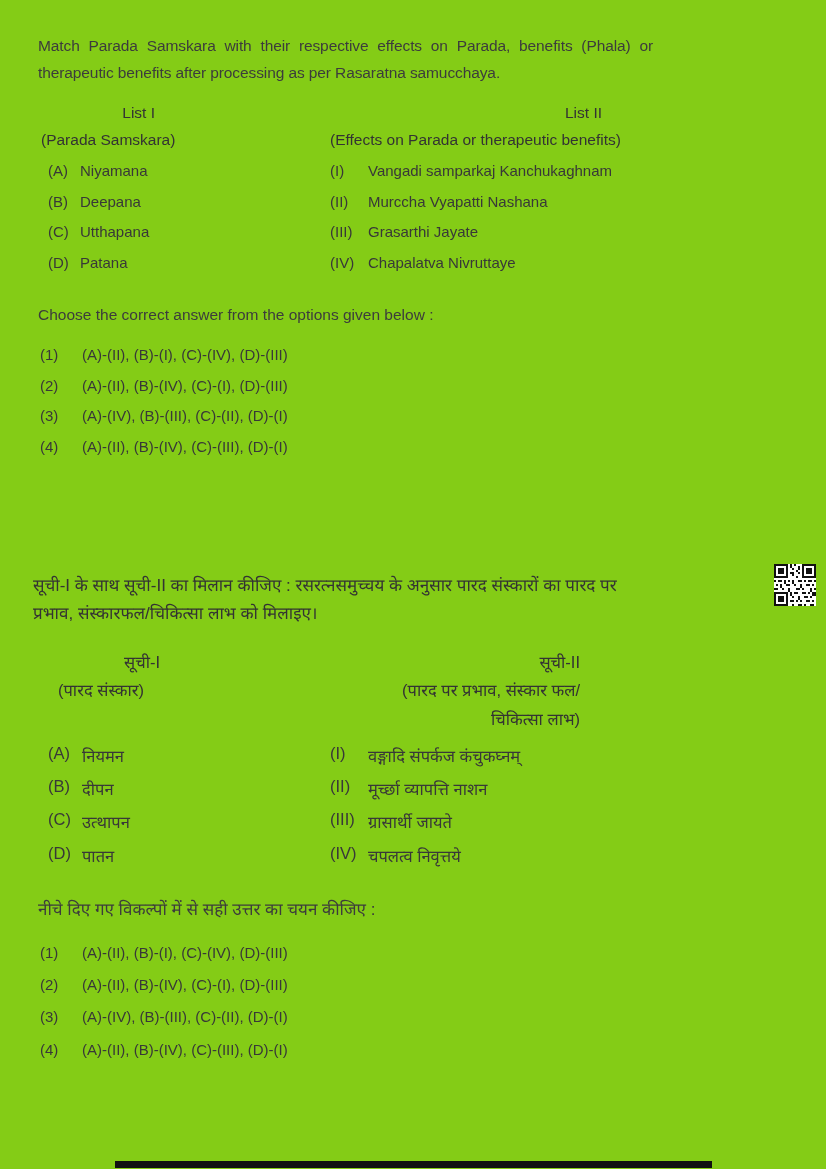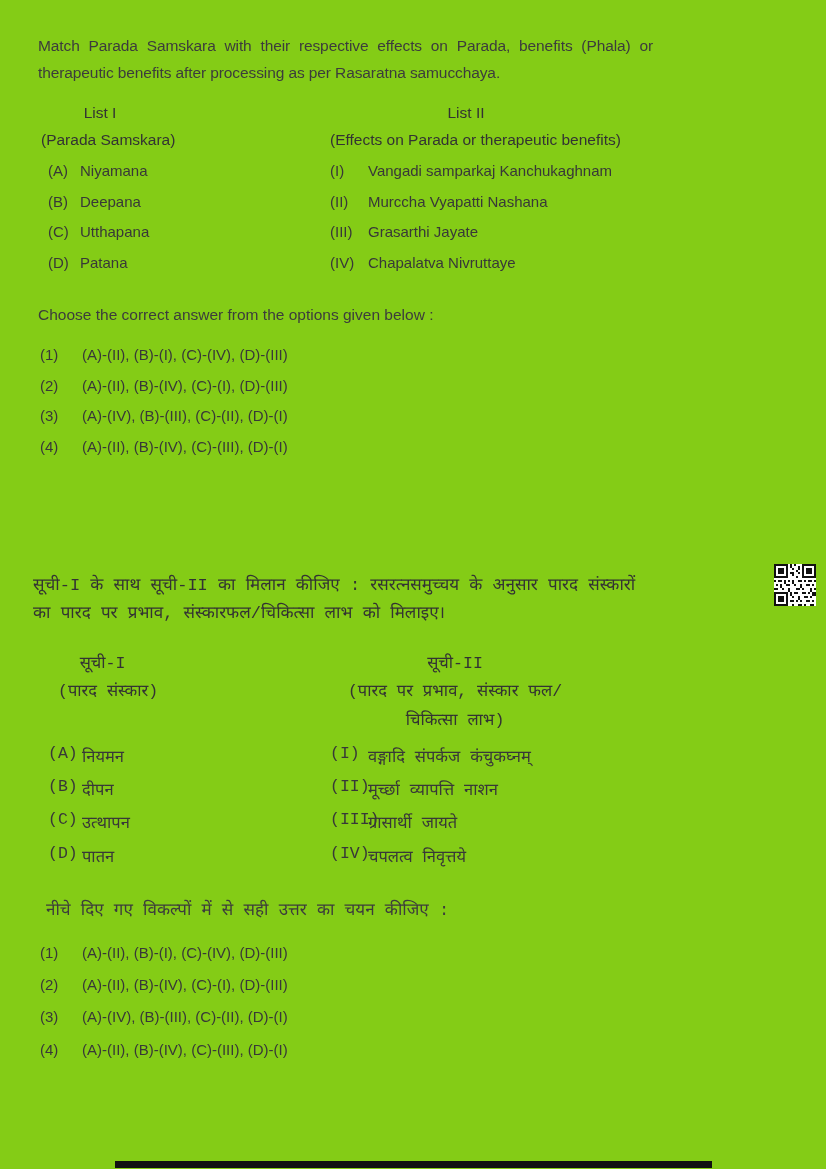"List I" .ctr { text-align: center -> right }
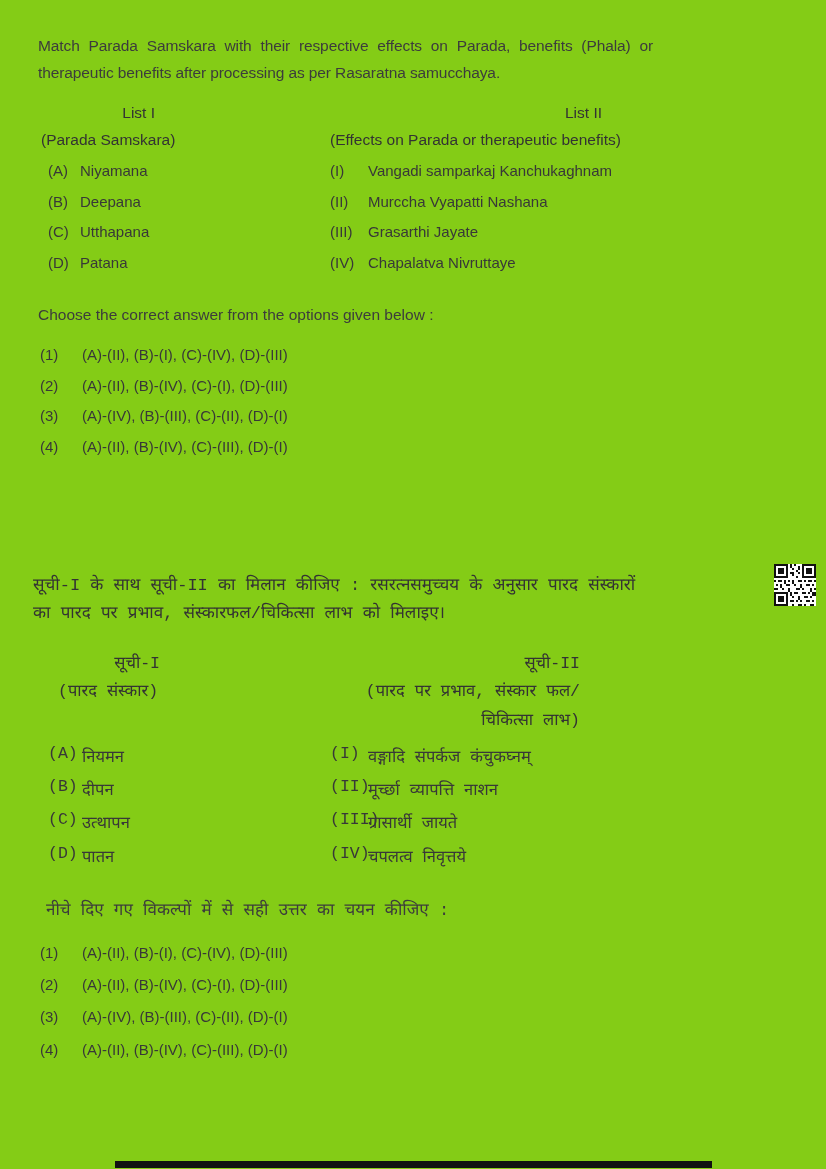"सूची-I के साथ सूची-II का" .hi { font-family: Liberation Mono, monospace -> Liberation Sans, sans-serif }
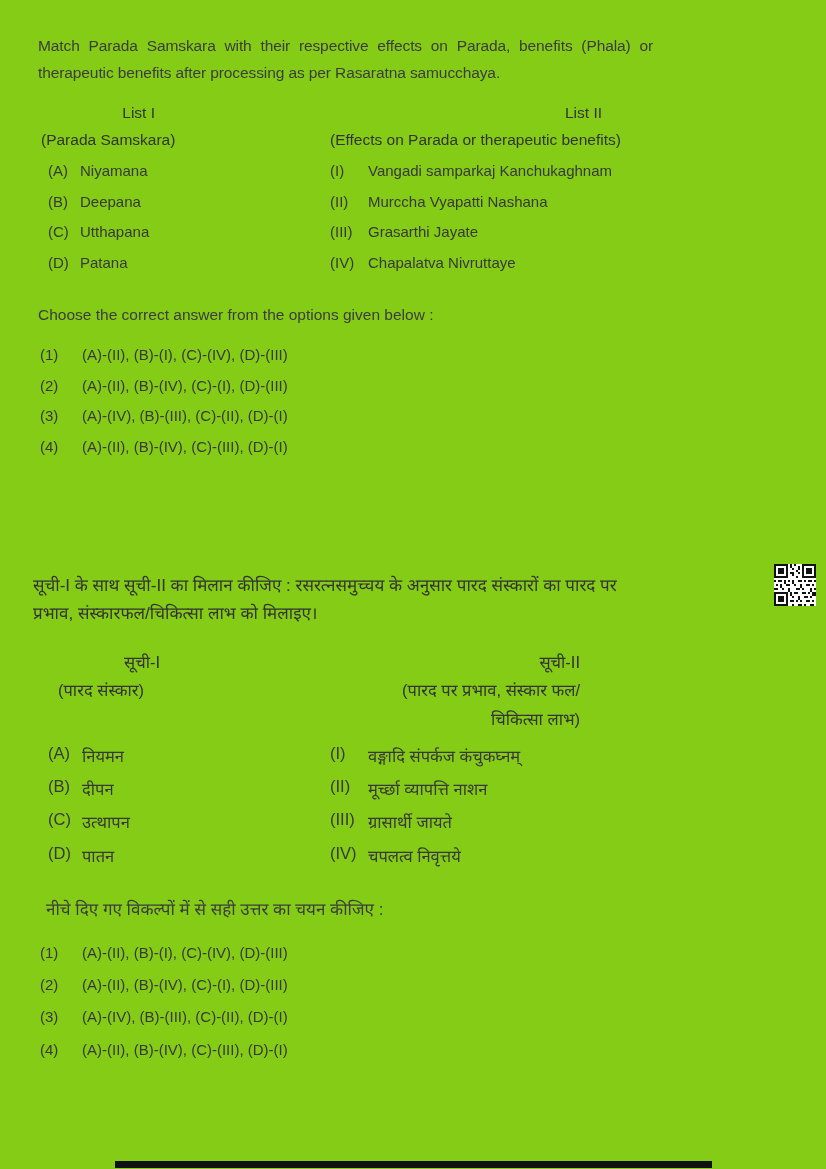"नीचे दिए गए विकल्पों में" div.abs { margin-left: 8px -> none }
